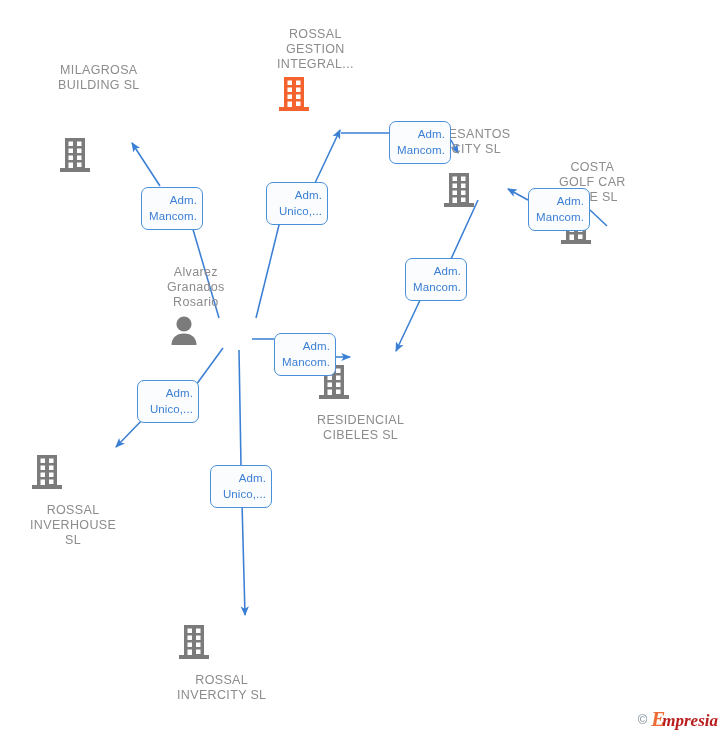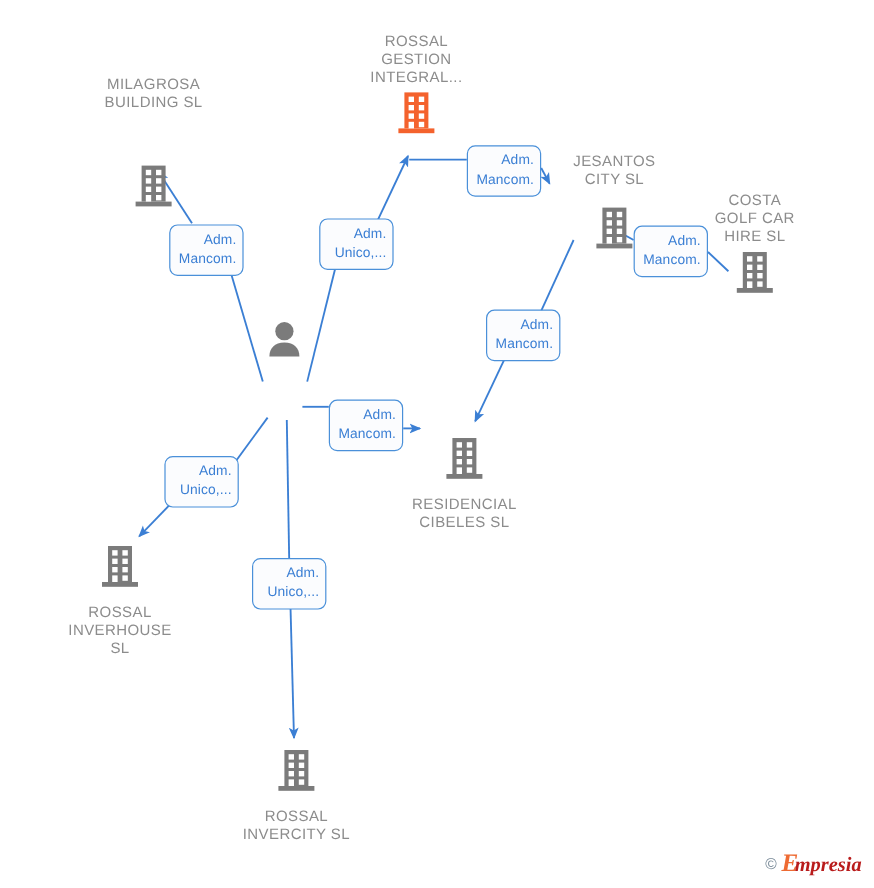"ROSSAL" .node { align-items: center -> flex-start }
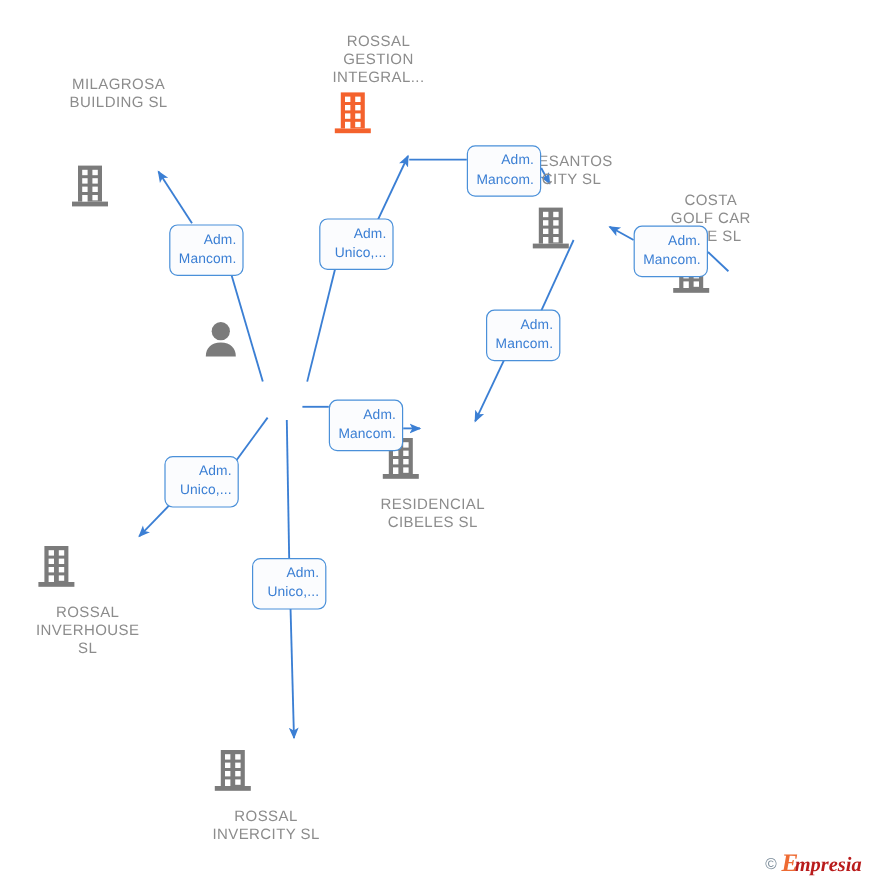"Alvarez" div.node-label { html: none -> <div>Alvarez Granados Rosario</div> }
